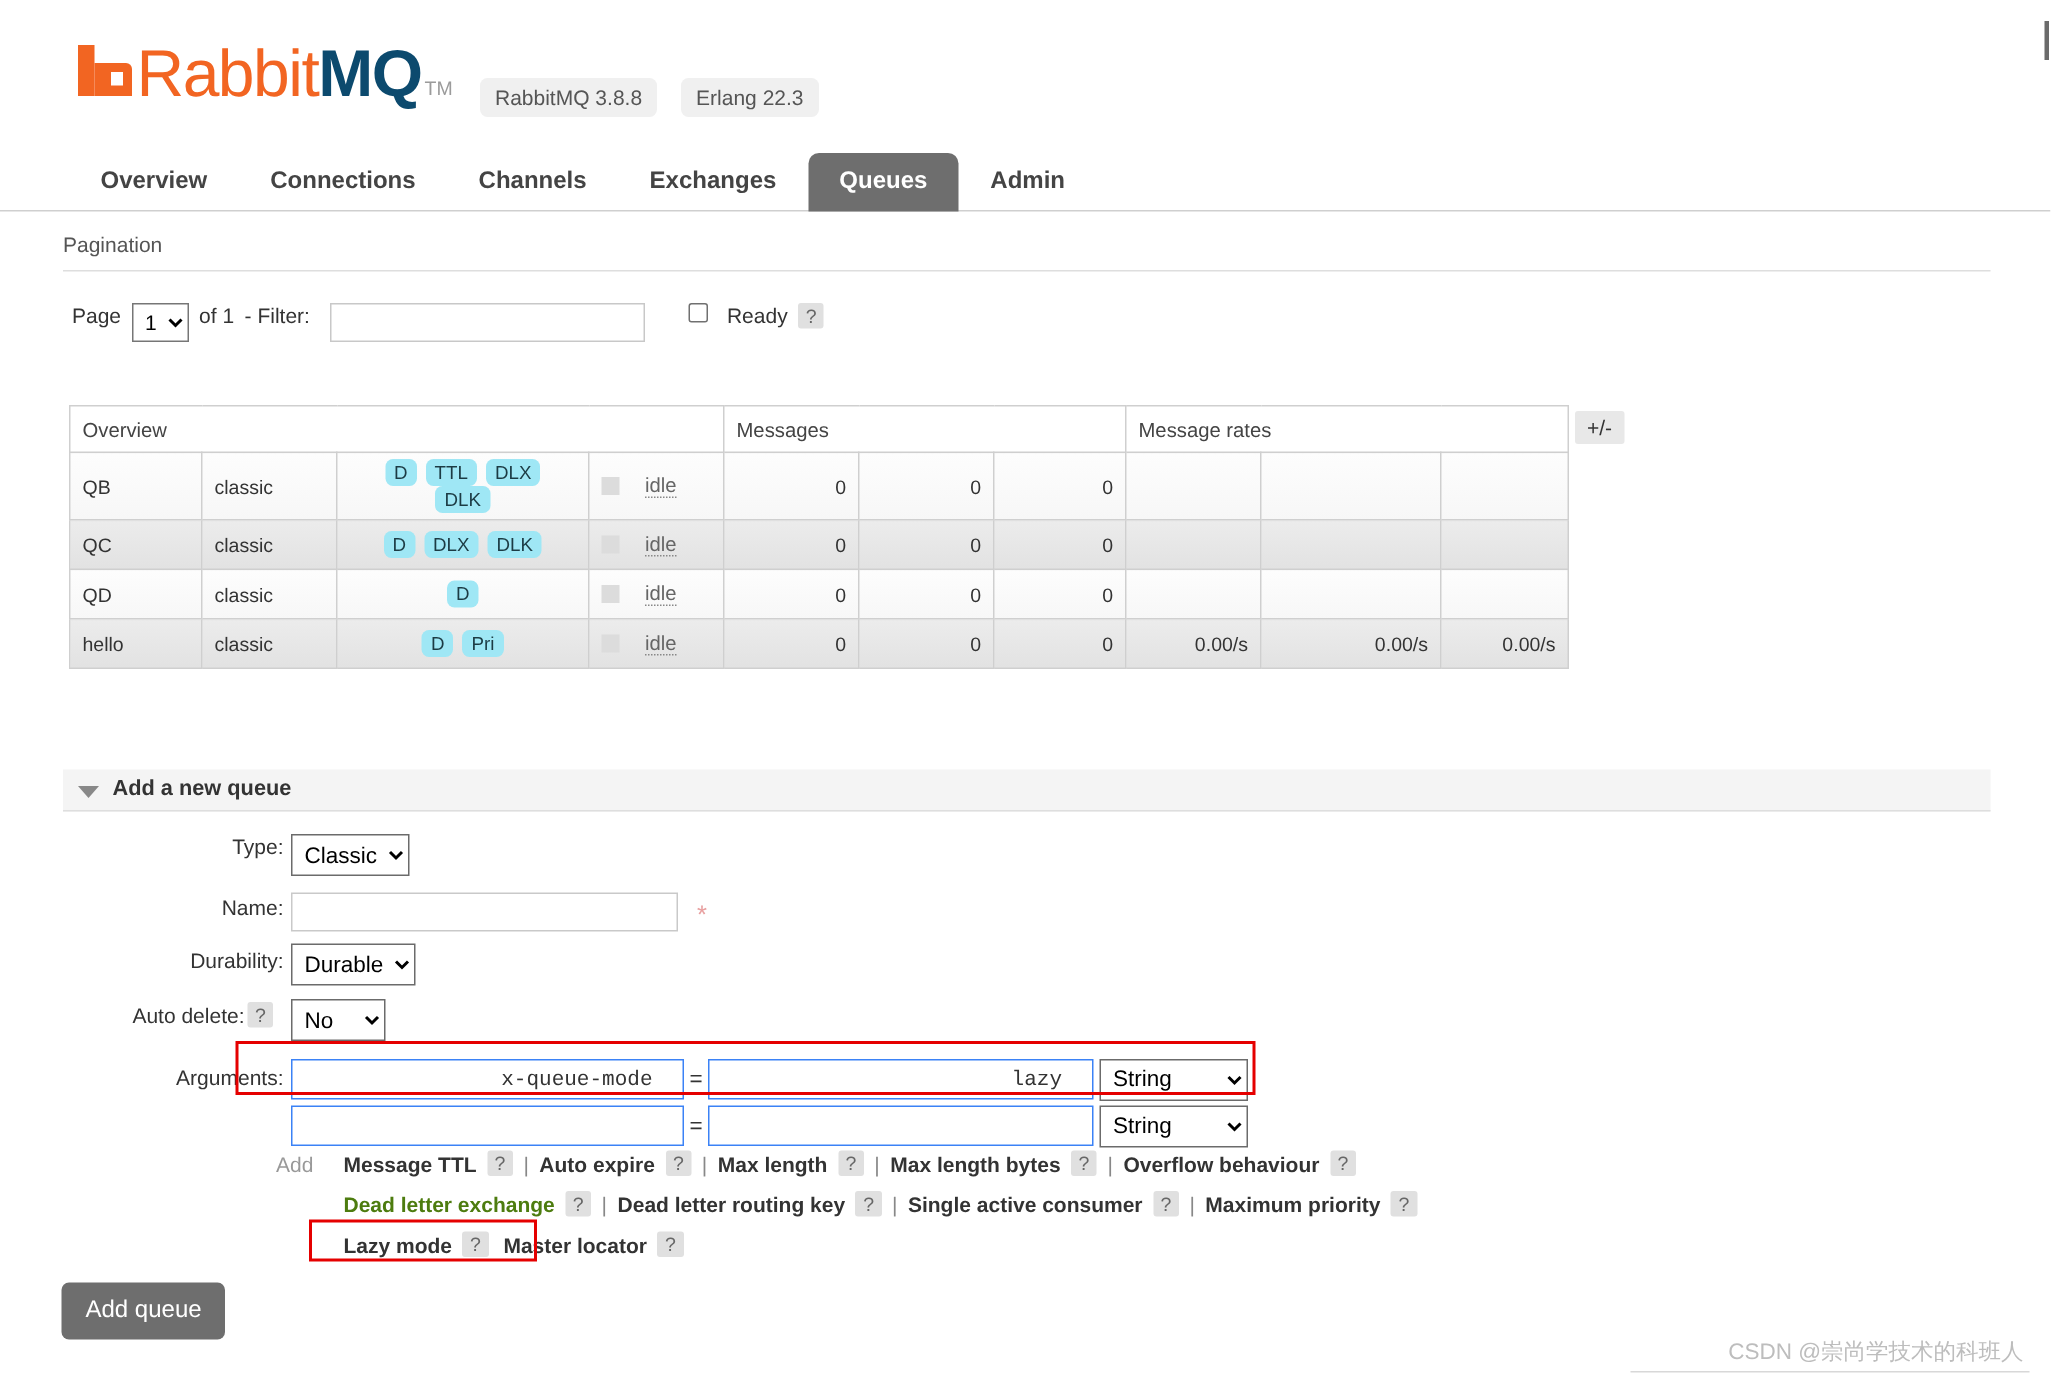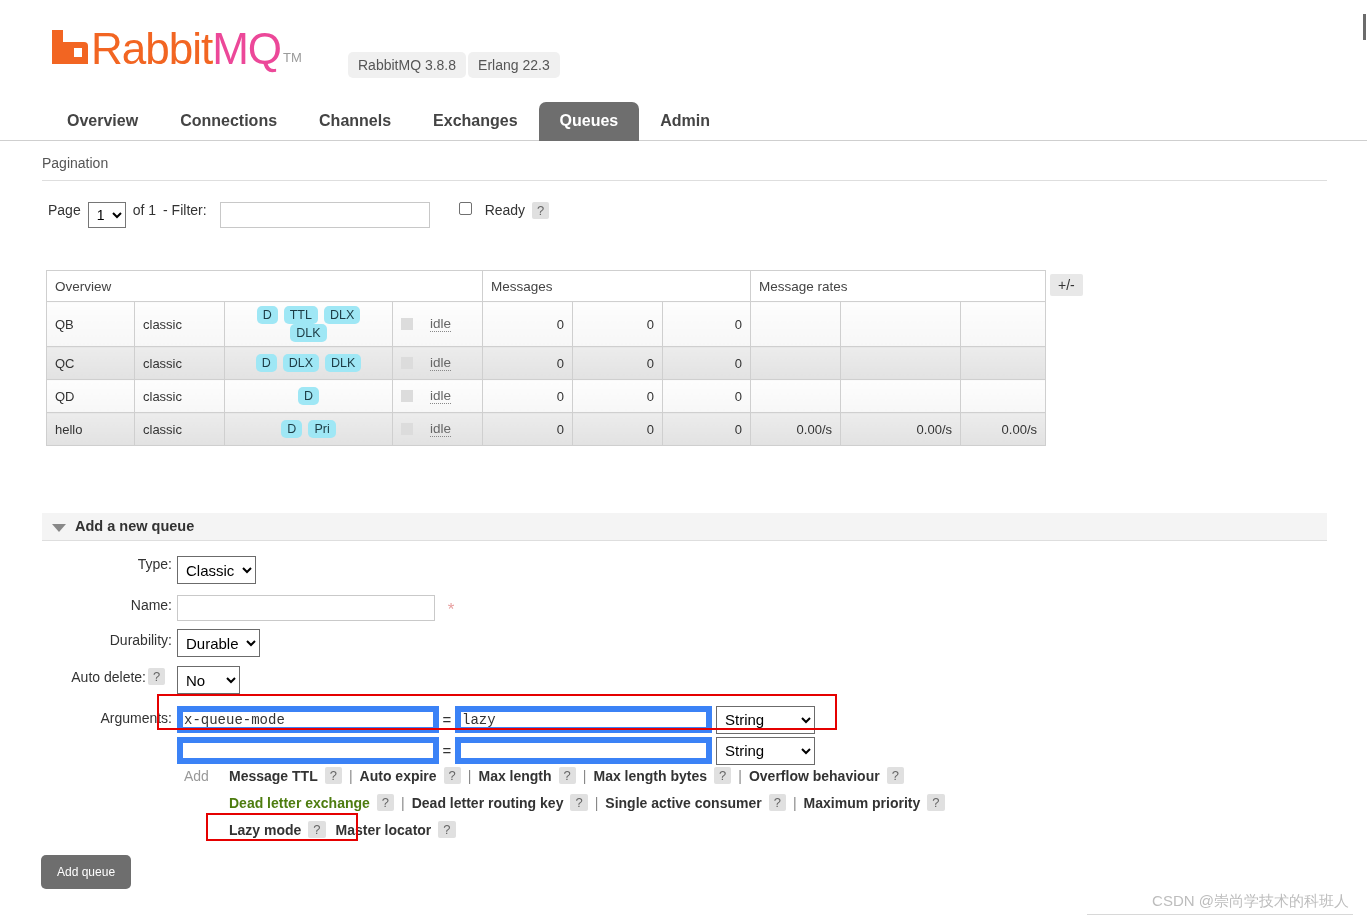"MQ" .logo-text .mq { color: #ec4899 -> #0c4a6e; font-weight: 400 -> 700 }
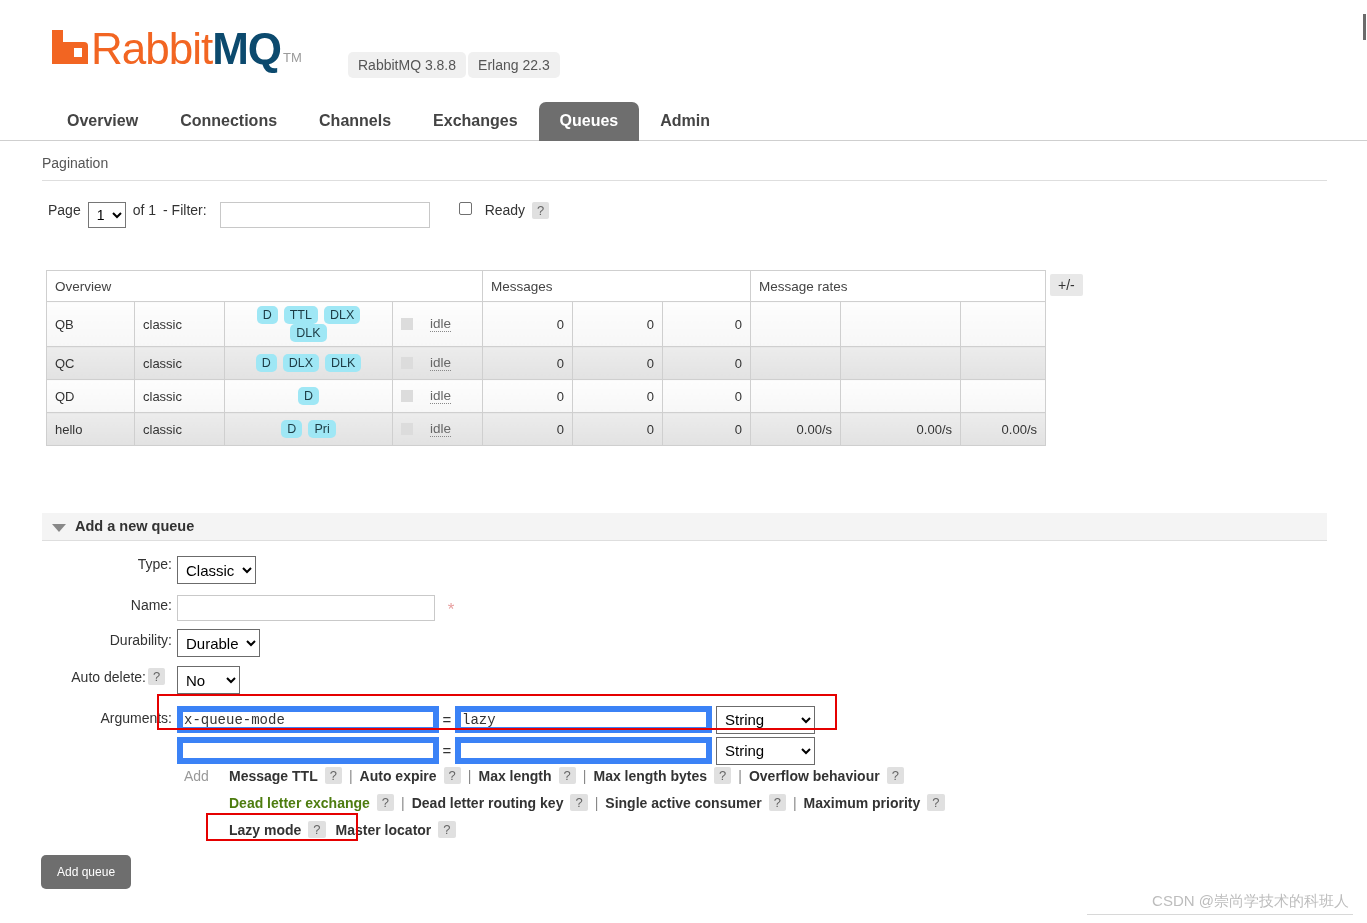"RabbitMQ 3.8.8" .vbadges { gap: 2px -> 16px; left: 348px -> 320px }
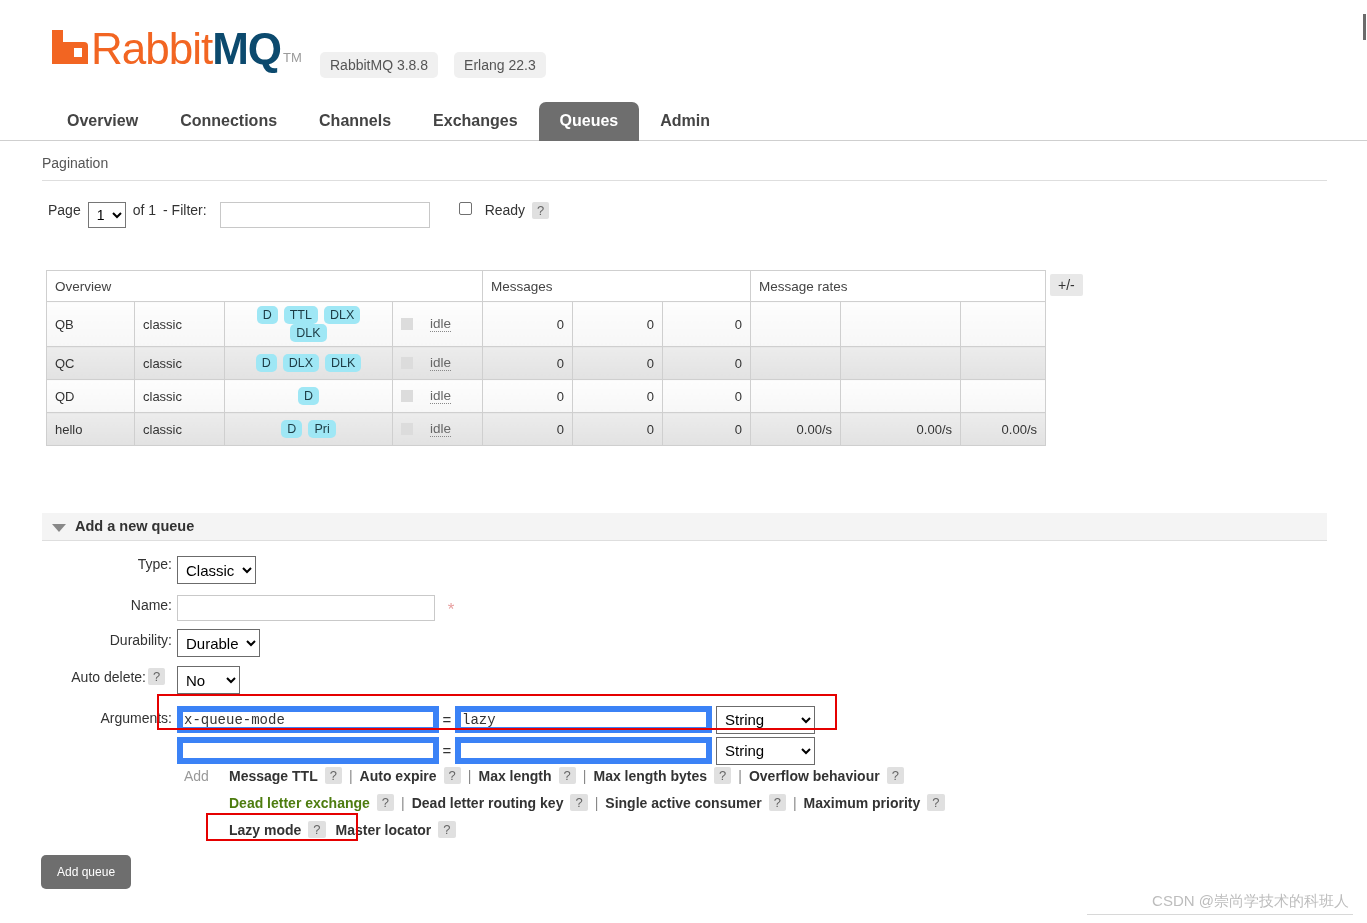"Type:" .form { left: 0 -> 17px }
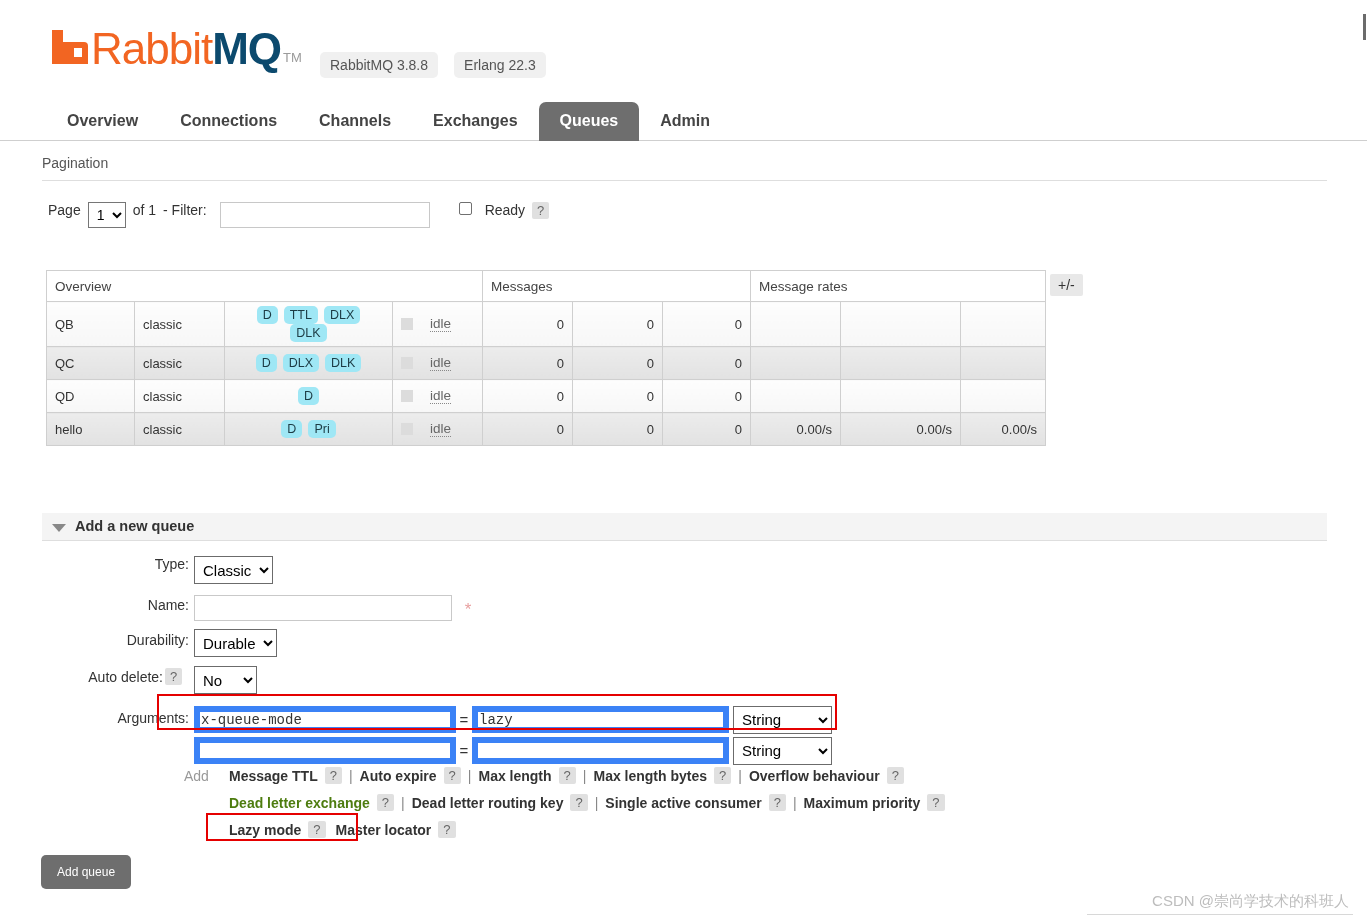"x-queue-mode" input.arg-key, input.arg-val { border: 6px solid #3b82f6 -> 1px solid #3b82f6; padding: 2px 1px -> 2px 20px; text-align: none -> right }
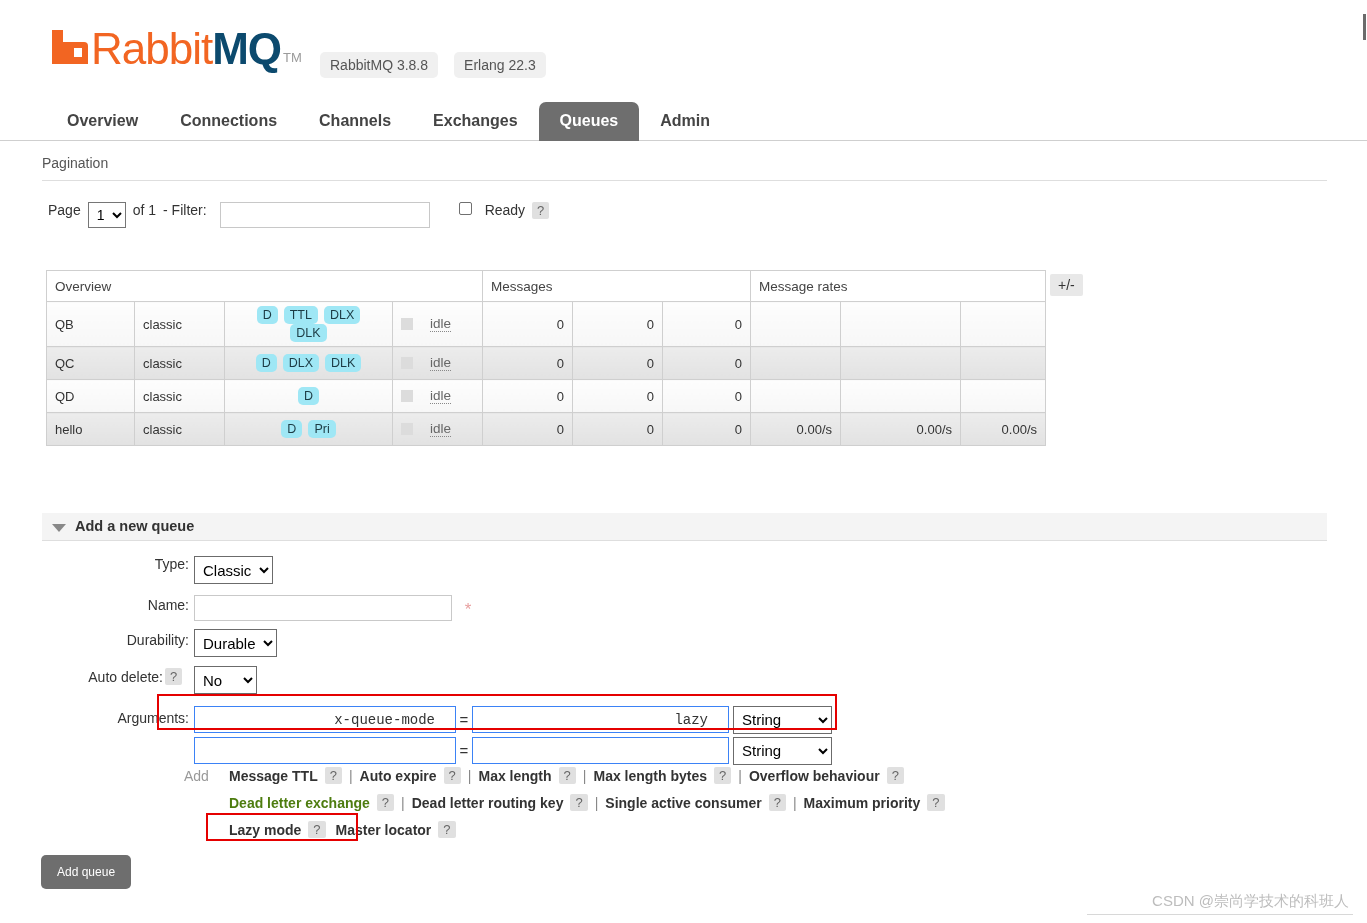"Add queue" .addq-btn { font-size: 12px -> 16px }
